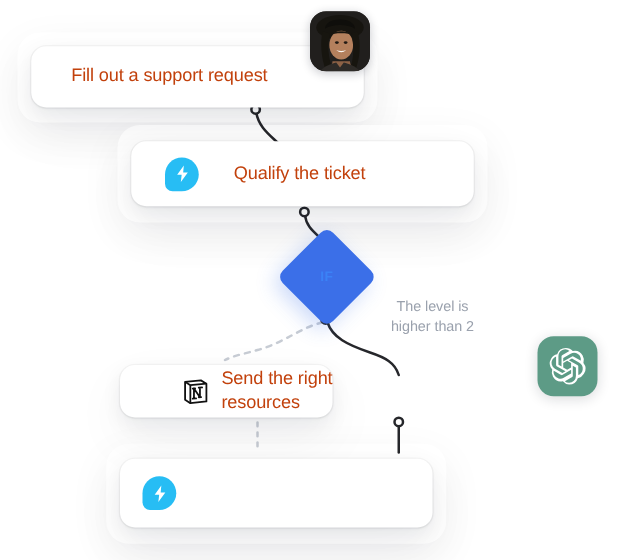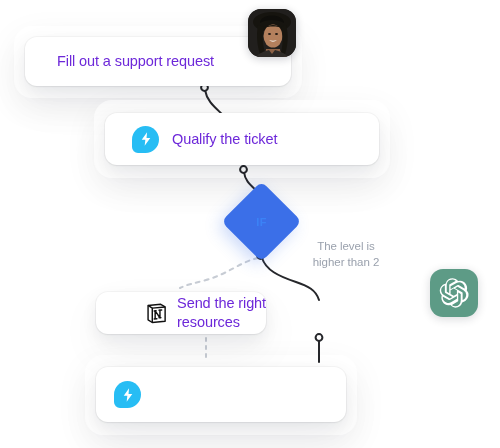"Fill out a support request" .node-label { color: #6d28d9 -> #c2410c }
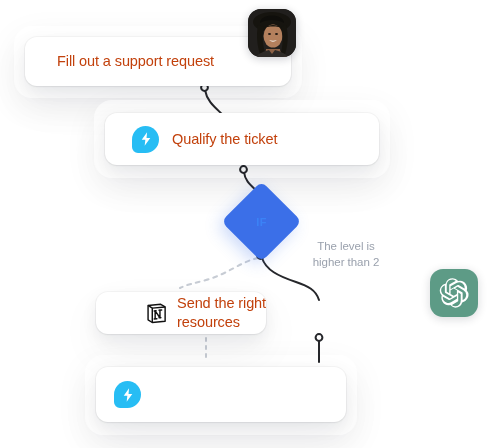"Qualify the ticket" #node-qualify { gap: none -> 15px }
